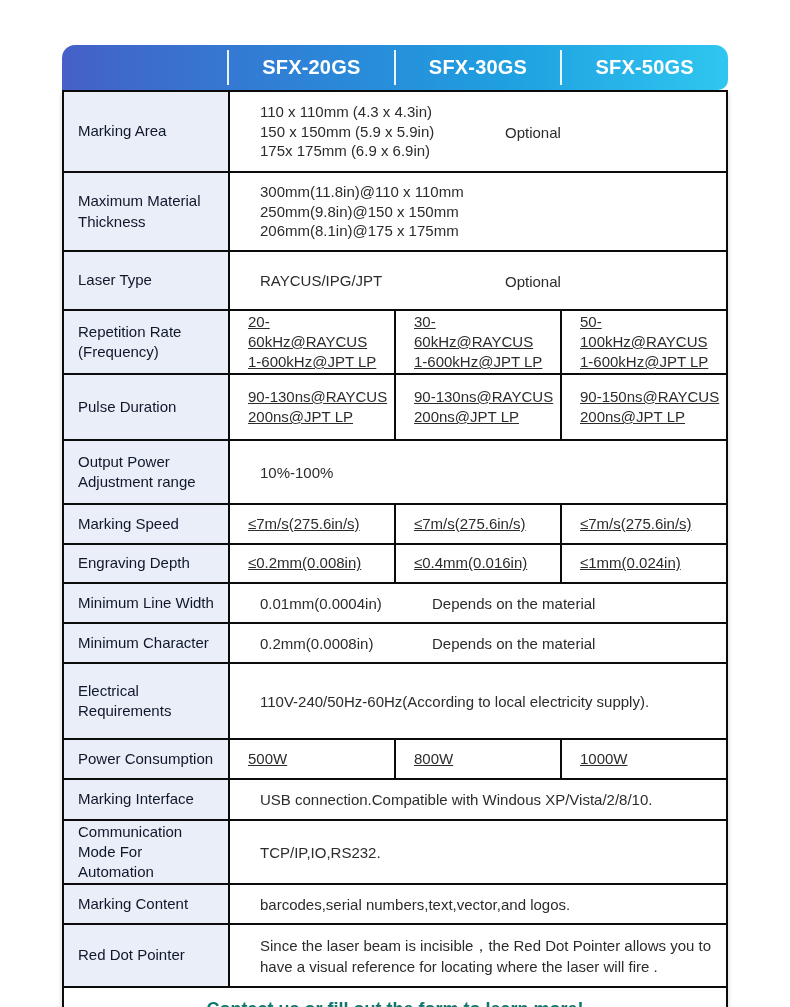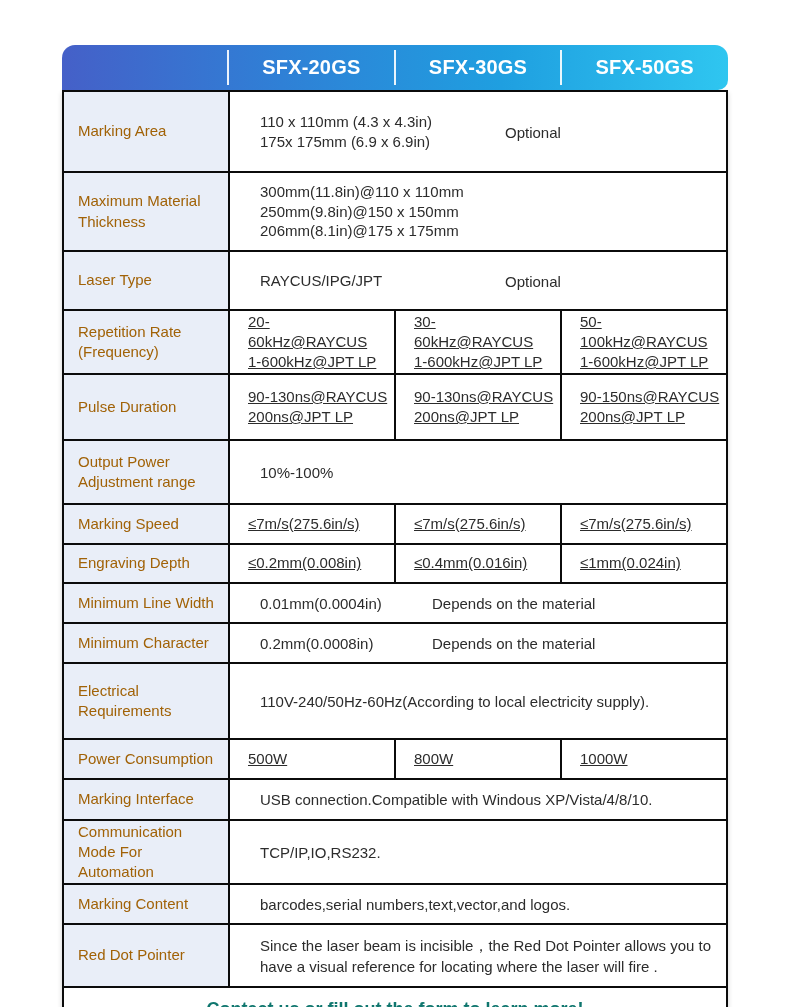"Marking Area" .label-cell { color: #a16207 -> #0f172a }
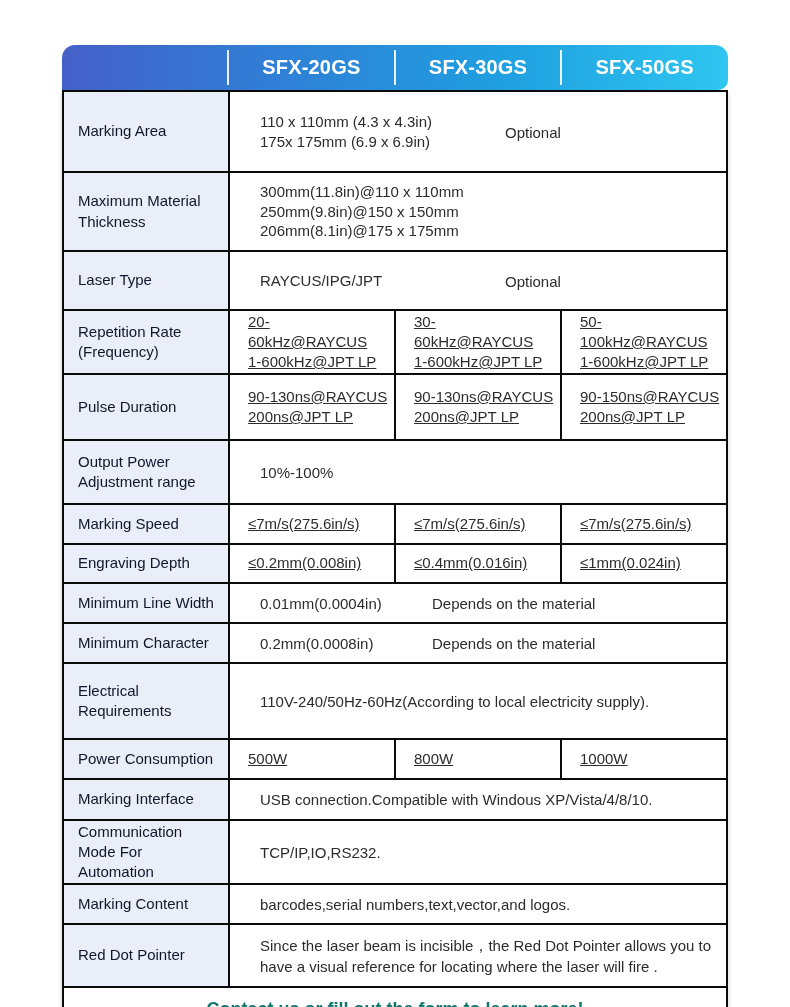"150 x 150mm (5.9 x" div { html: none -> <div>150 x 150mm (5.9 x 5.9in)</div> }
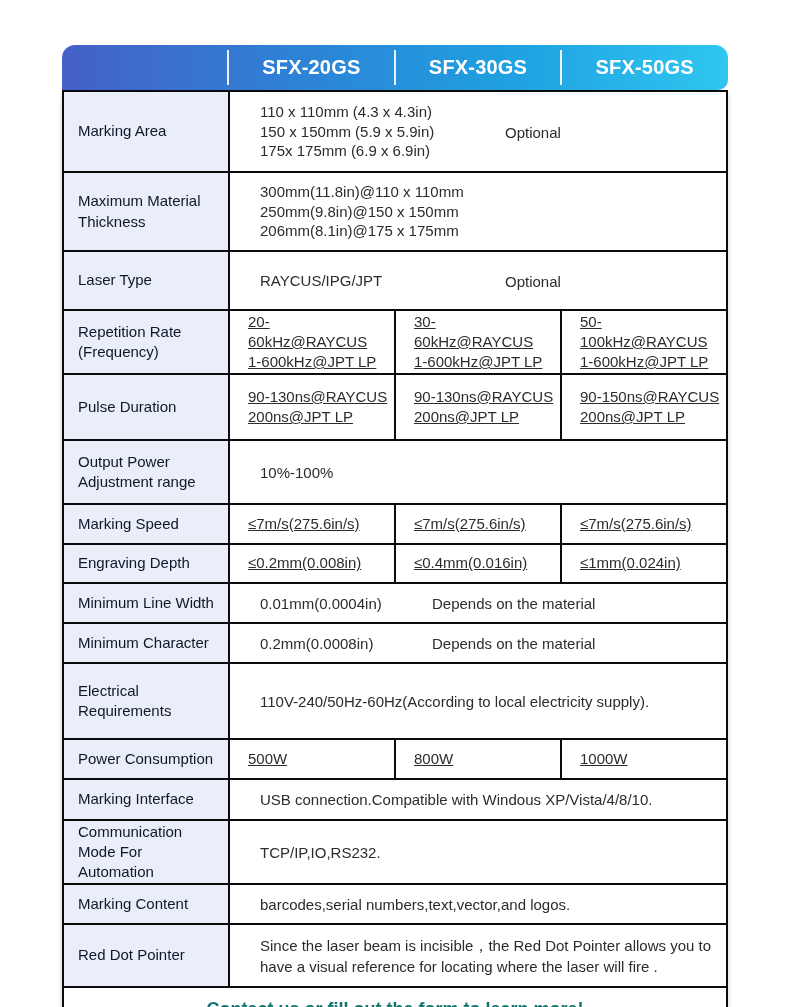"USB connection.Compatible with Windous" span { text: XP/Vista/4/8/10 -> XP/Vista/2/8/10 }
